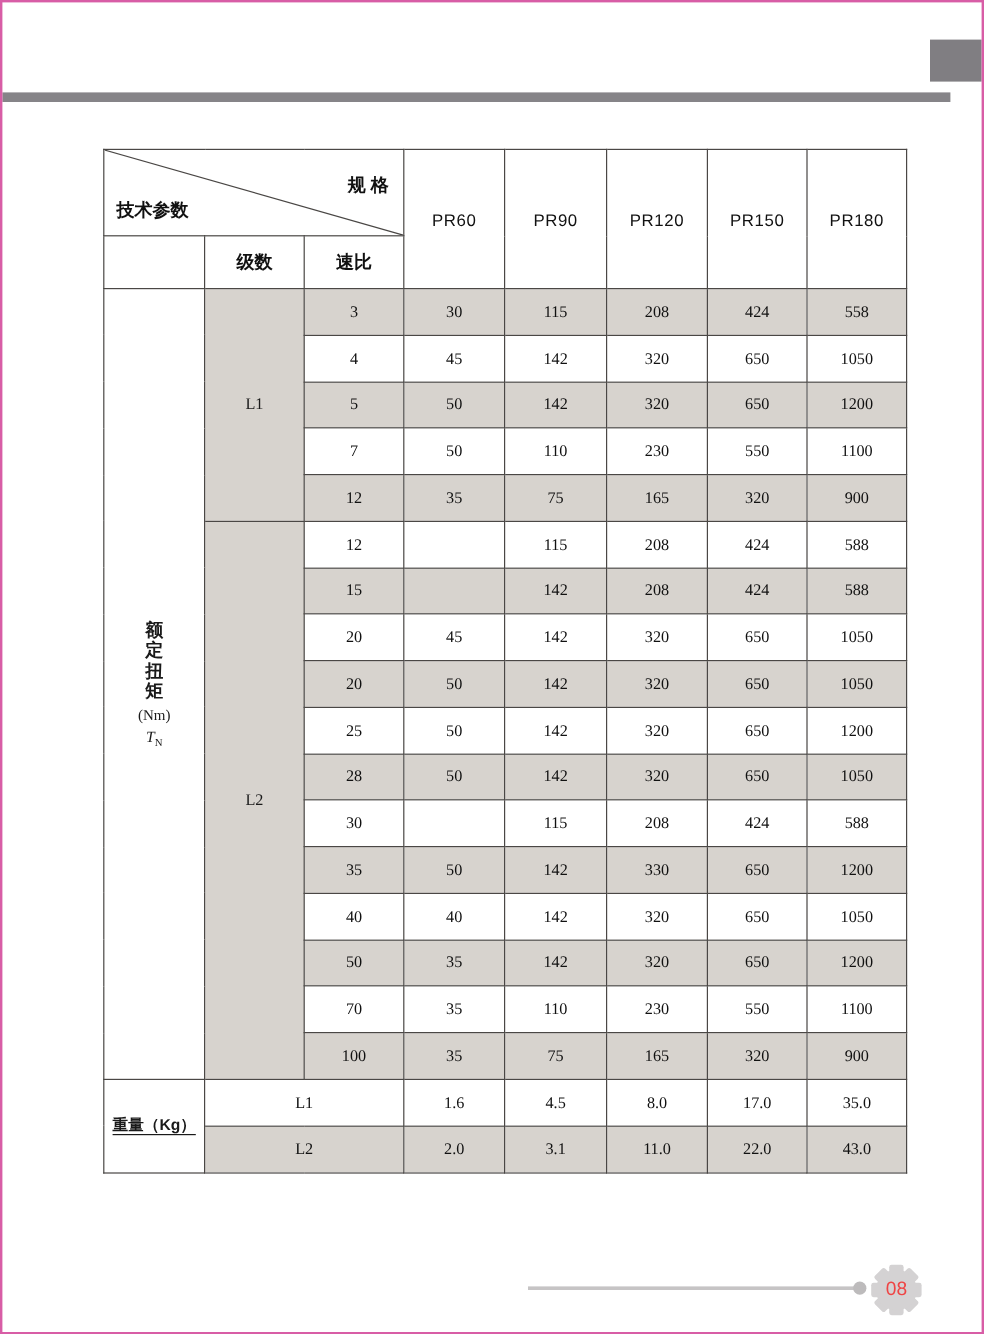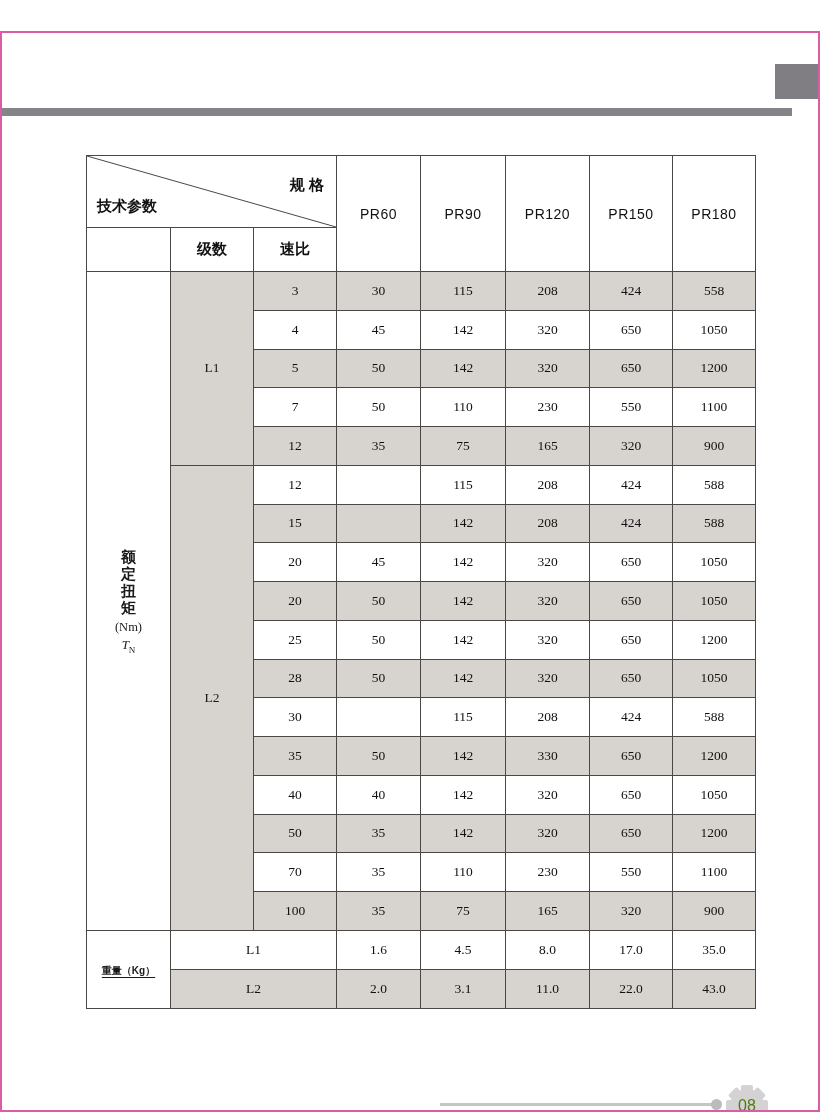"规 格" .page { margin-top: 31px -> none }
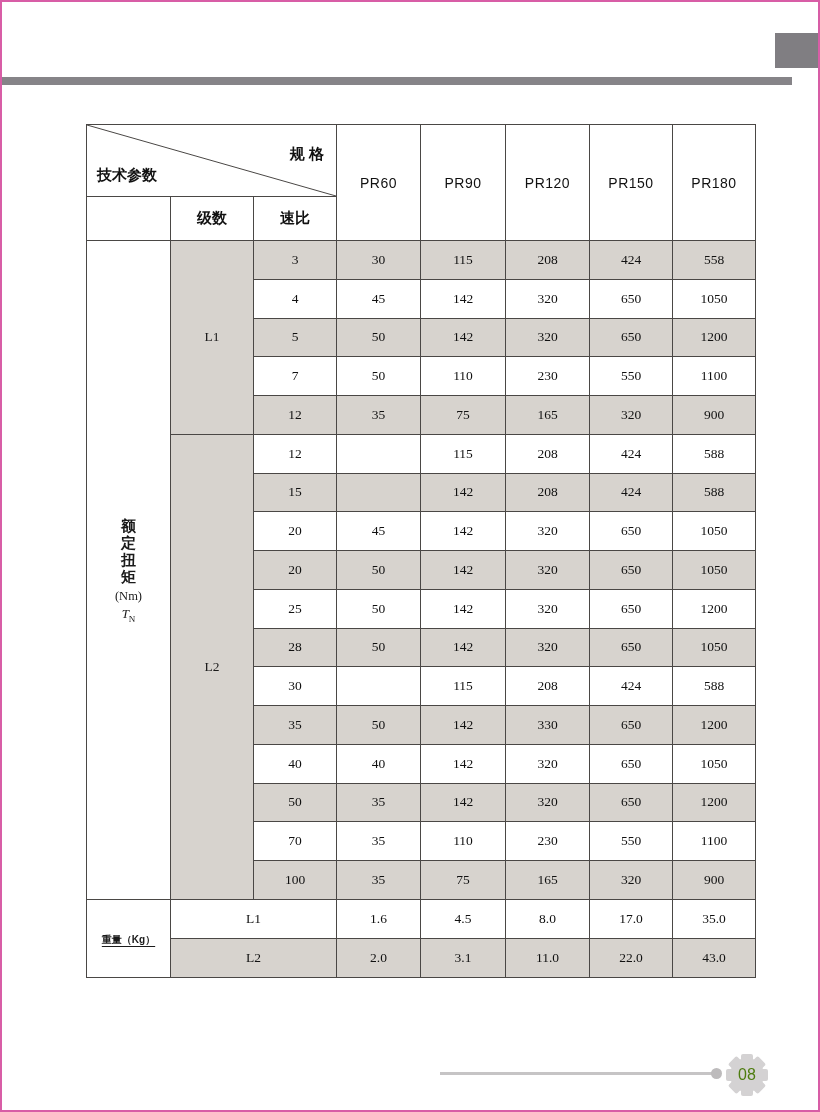"重量（Kg）" .weight-label { font-size: 10px -> 13px }
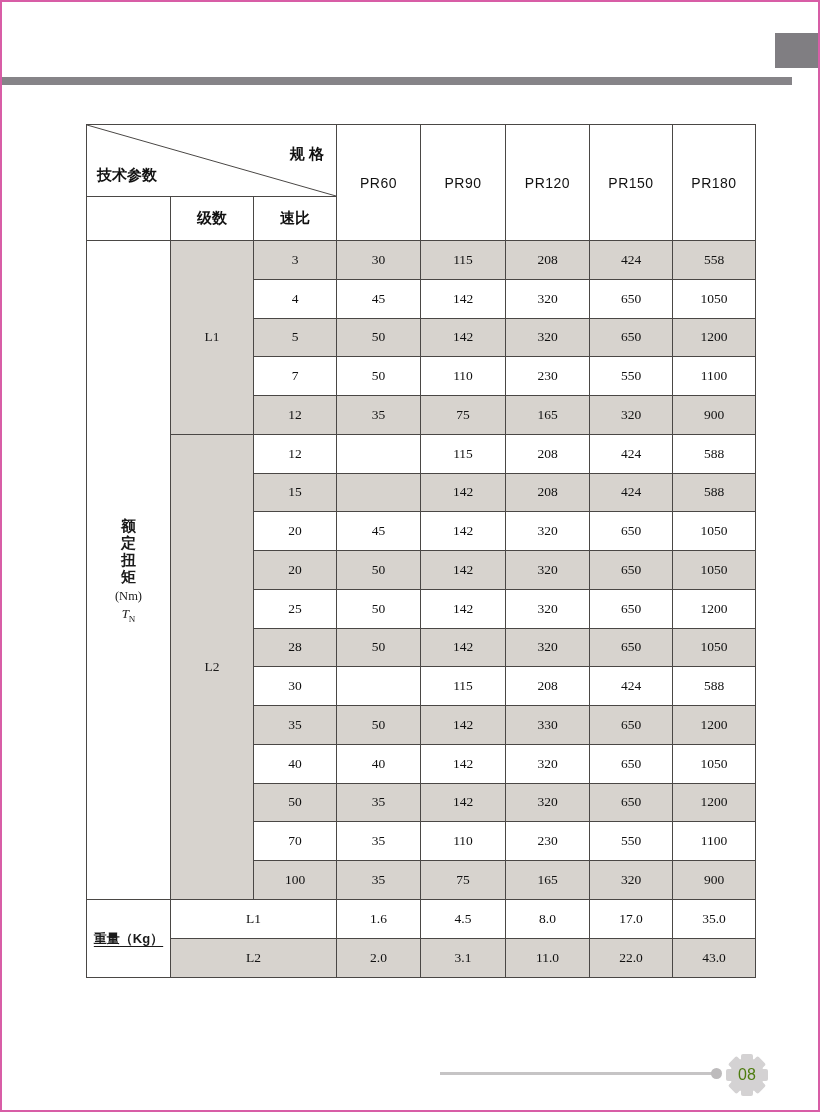"08" .gear .gear-num { color: #4d7c0f -> #ef4444 }
